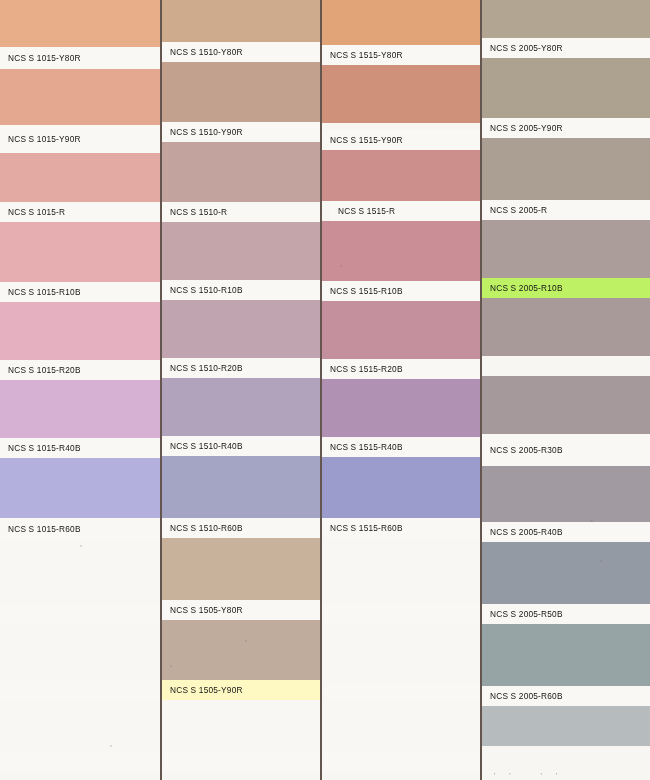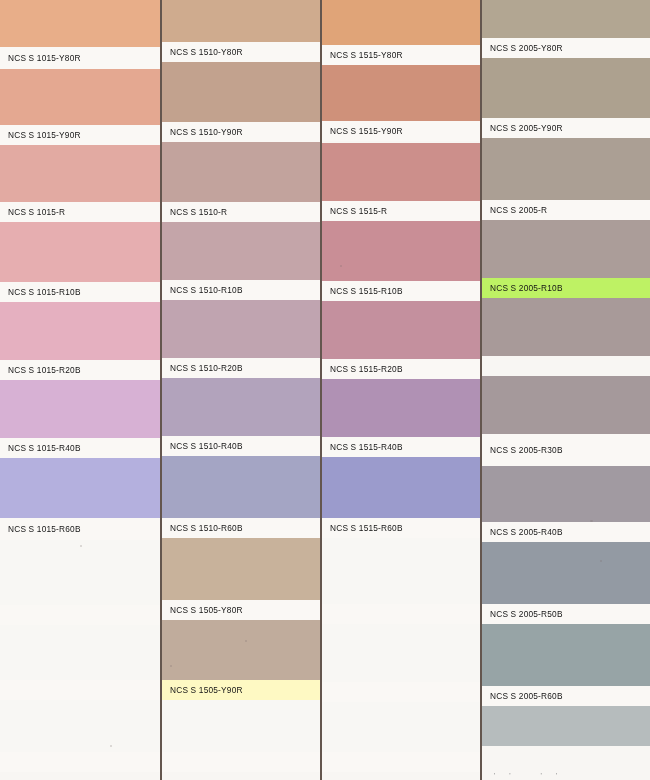"NCS S 1015-Y90R" div.label-band { height: 20px -> 28px }
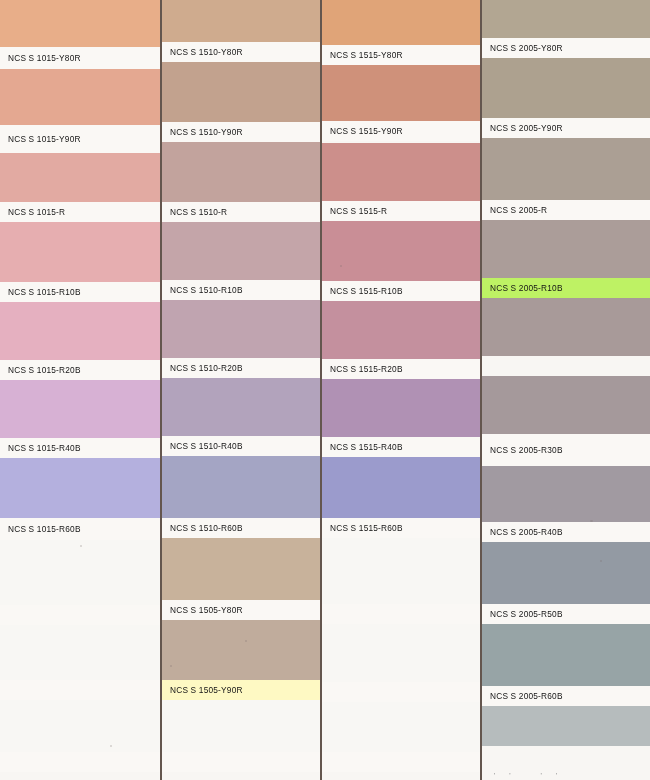"NCS S 1515-Y90R" div.label-band { top: 121px -> 130px }
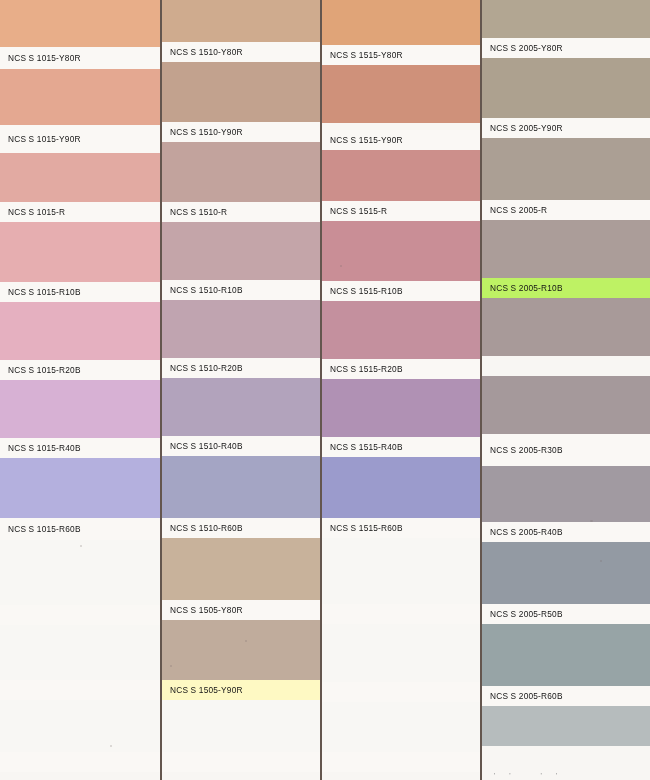"NCS S 1515-R" div.label-band { margin-left: none -> 8px }
